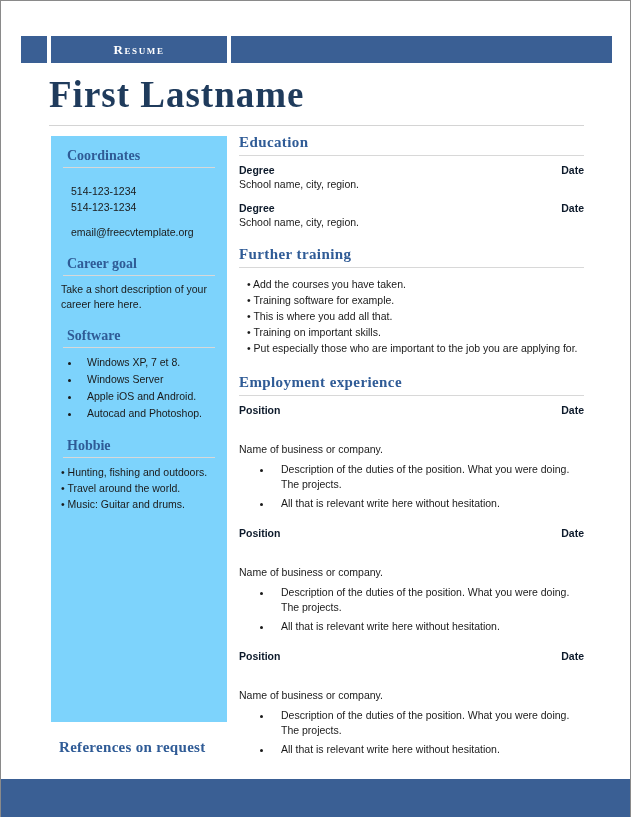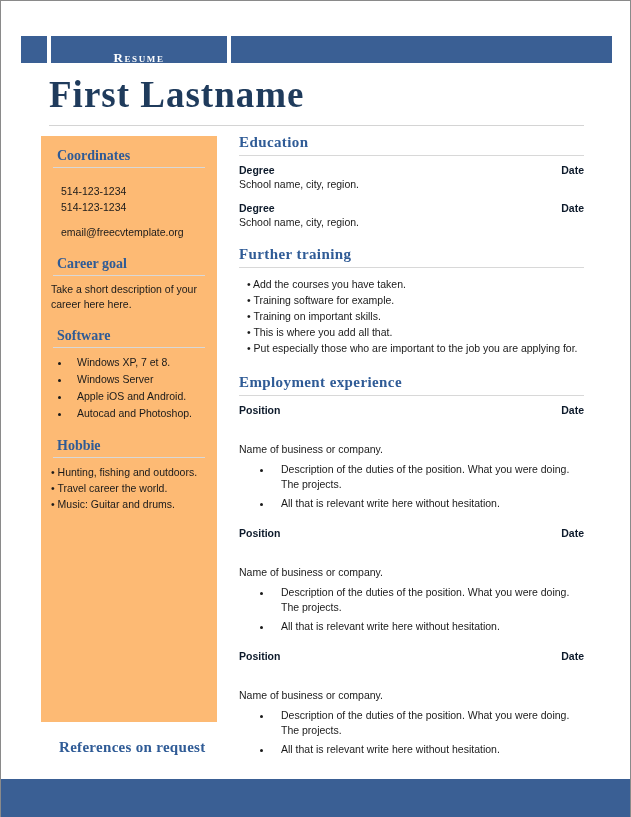"Resume" .resume-label { top: 8px -> 0 }
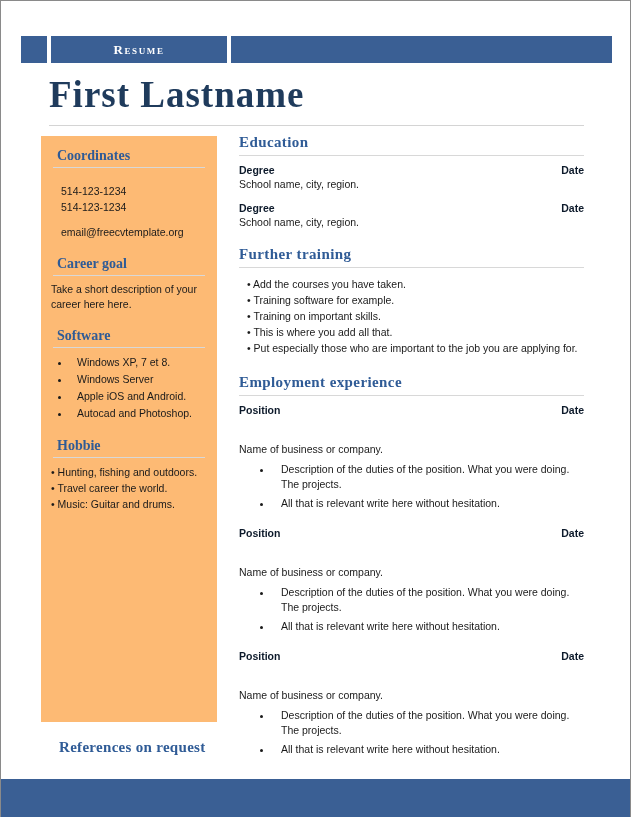"Coordinates" .sidebar { background: #fdba74 -> #7dd3fc; left: 40px -> 50px }
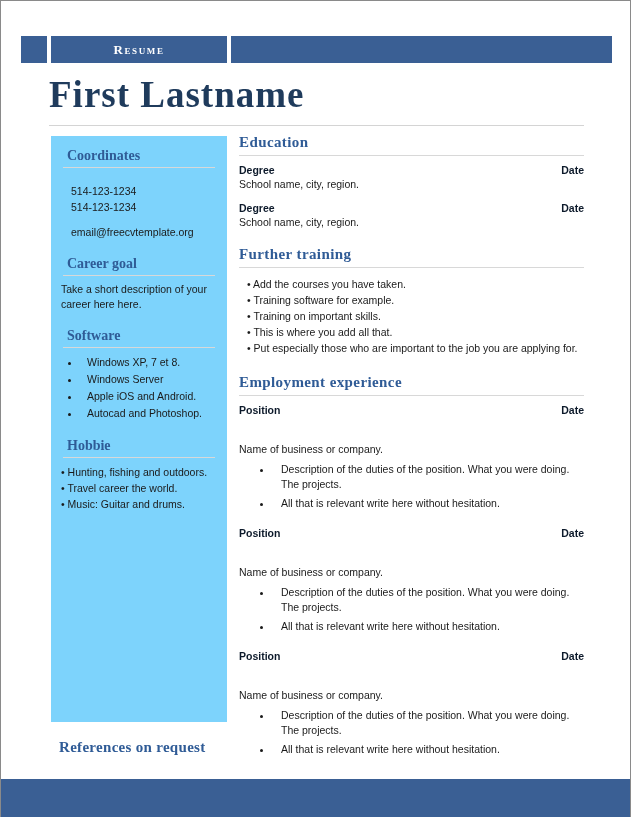"• Training on important skills." div.dash-line { order: before "• This is where you" -> after "• This is where you" }
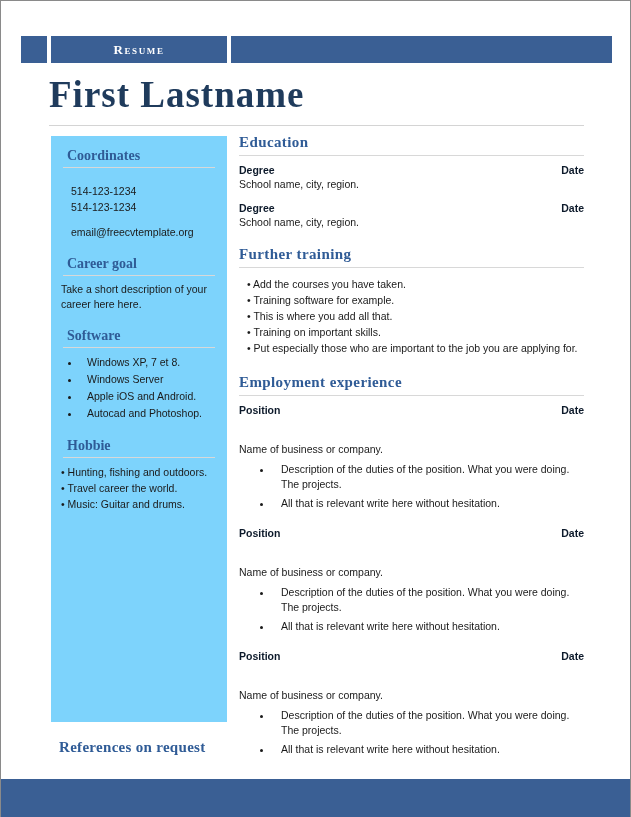"• Travel career the world." div.hobbie-line { text: career -> around }
